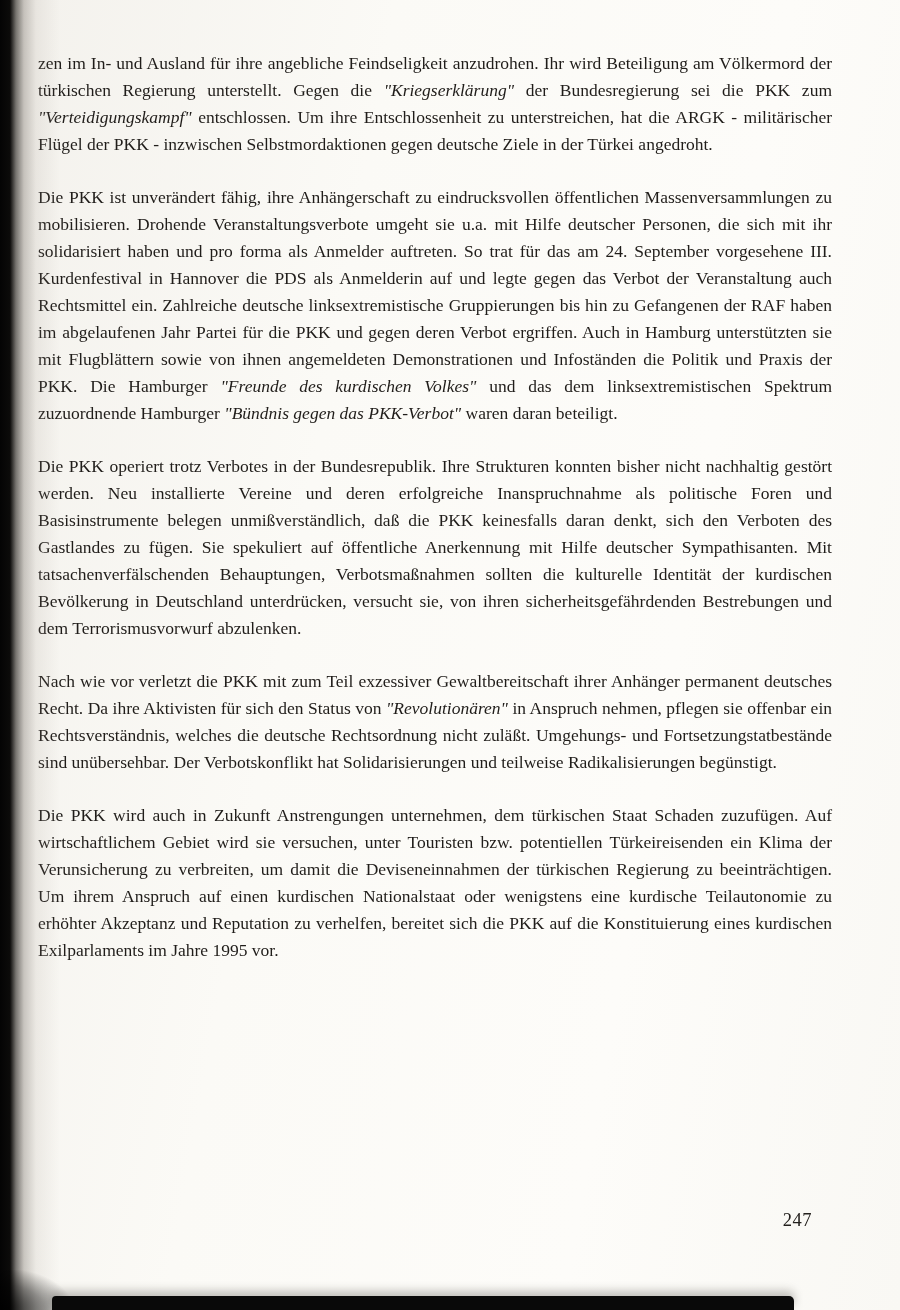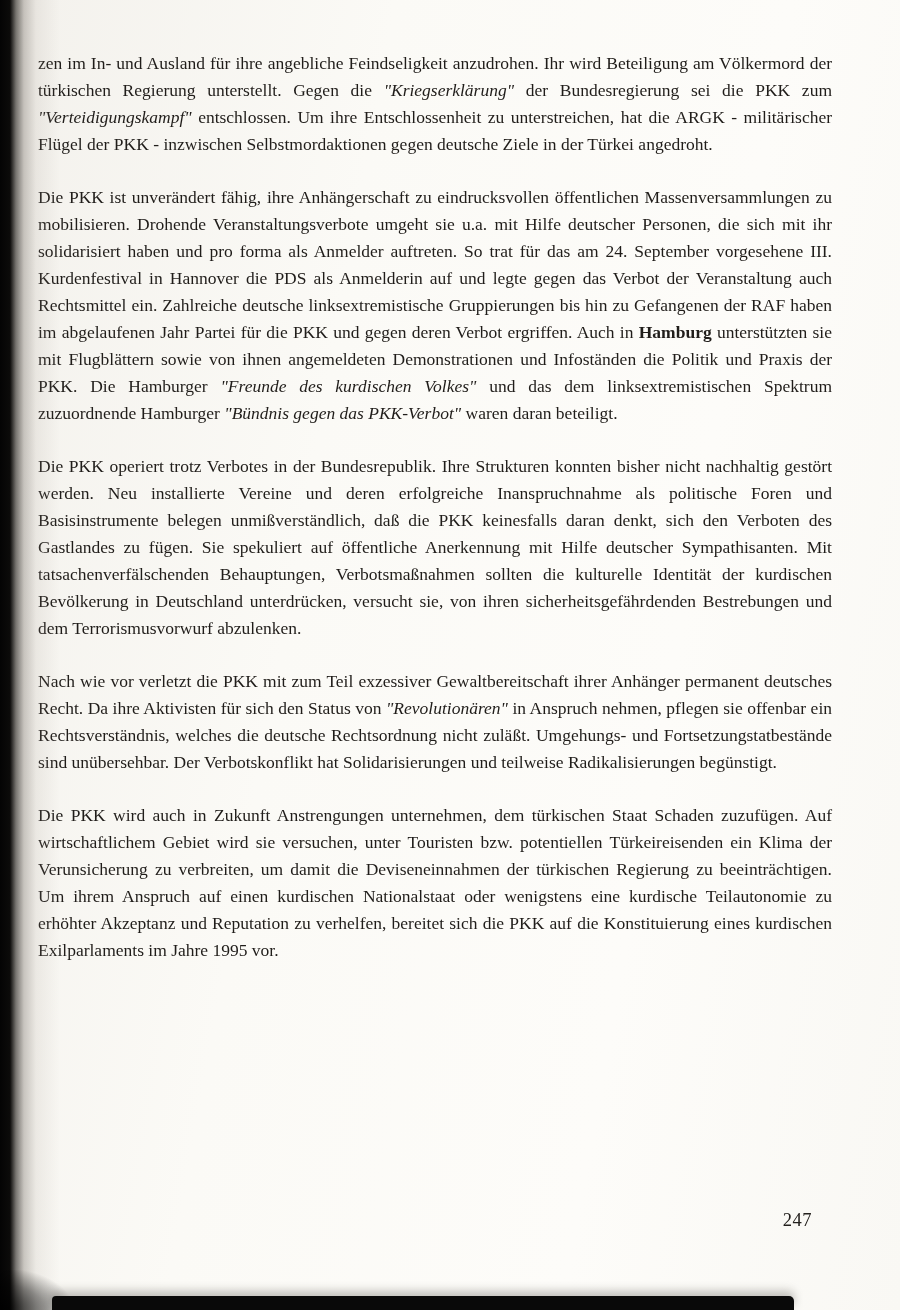"Hamburg" .text-block .b { font-weight: bold -> normal }
